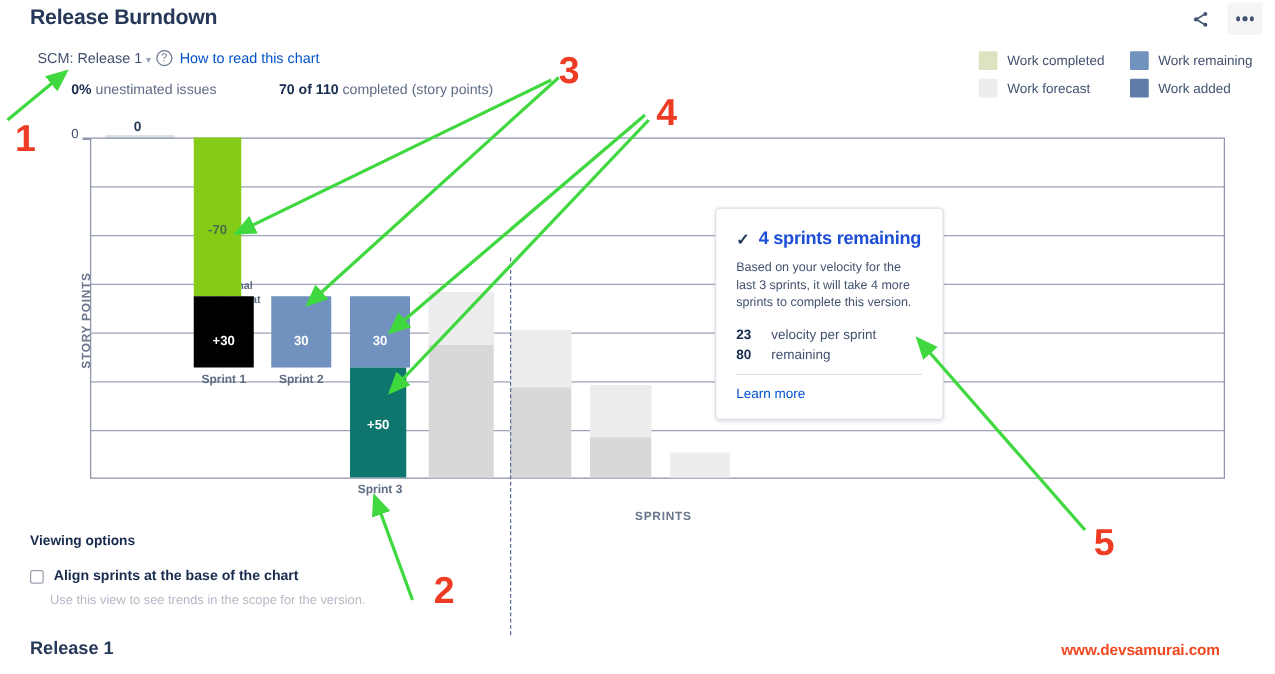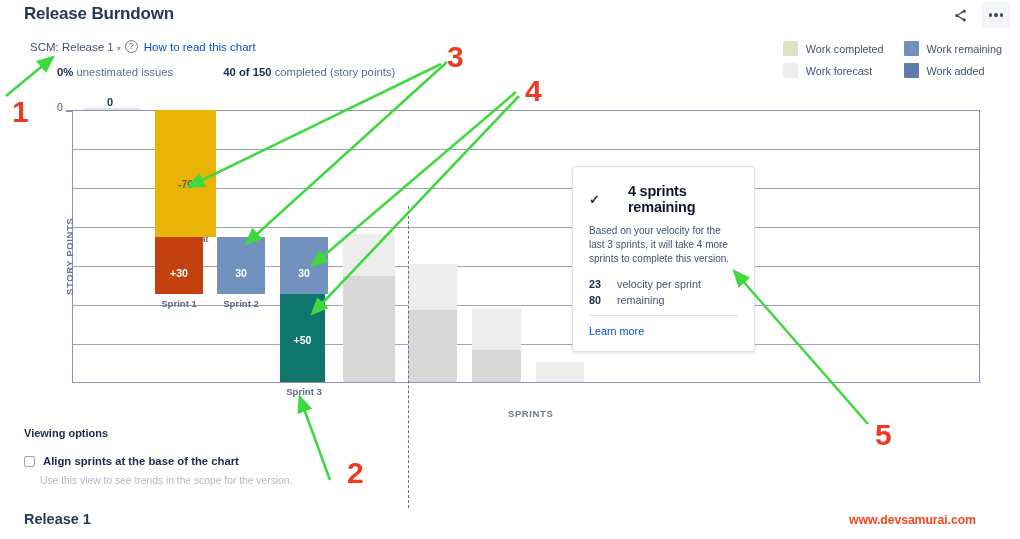"40 of 150" b { text: 40 of 150 -> 70 of 110 }
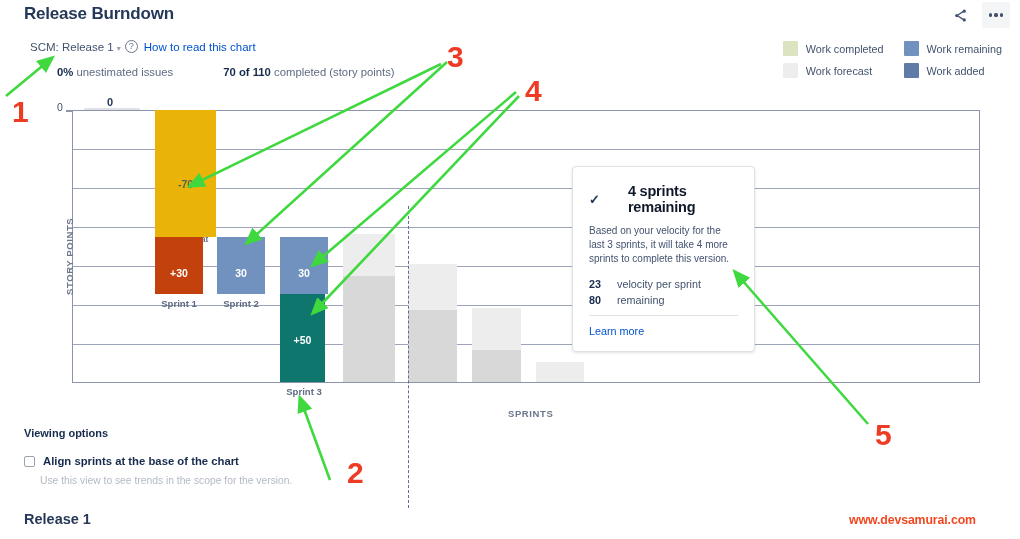"-70" div.bar { background: #eab308 -> #84cc16; width: 61px -> 38px }
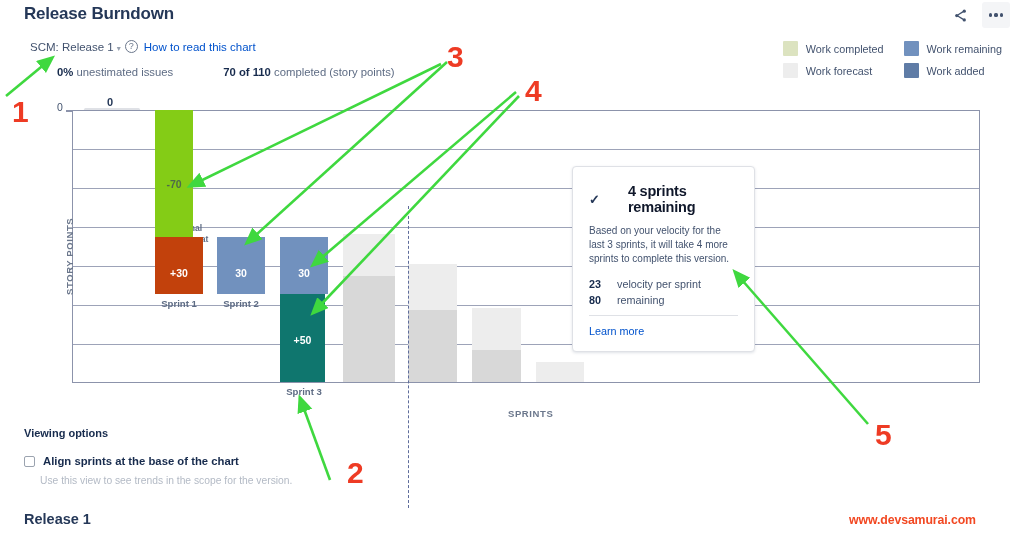"4 sprints remaining" #insight-title { color: #0f172a -> #1d4ed8; margin-left: 21px -> none }
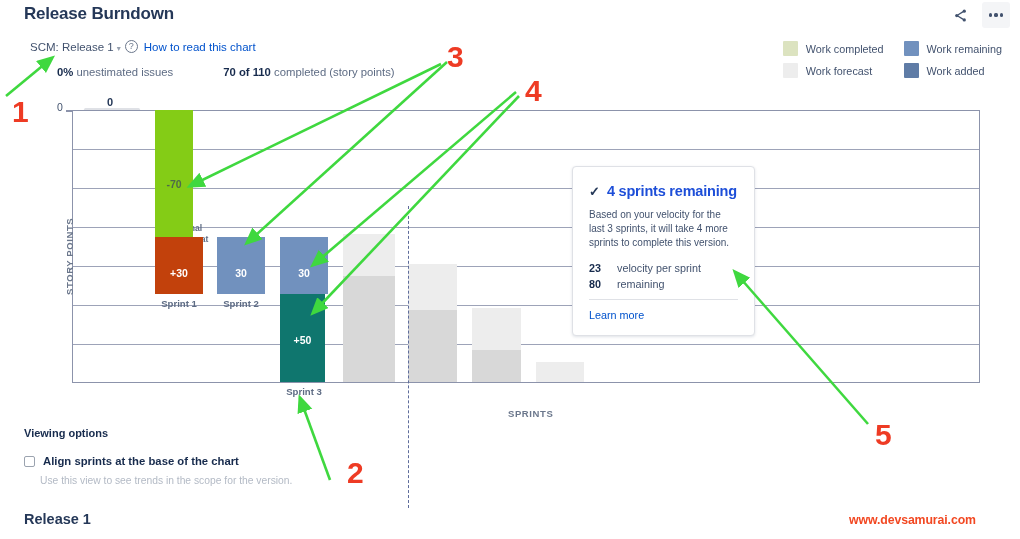"+30" div.bar { background: #c2410c -> #000000 }
